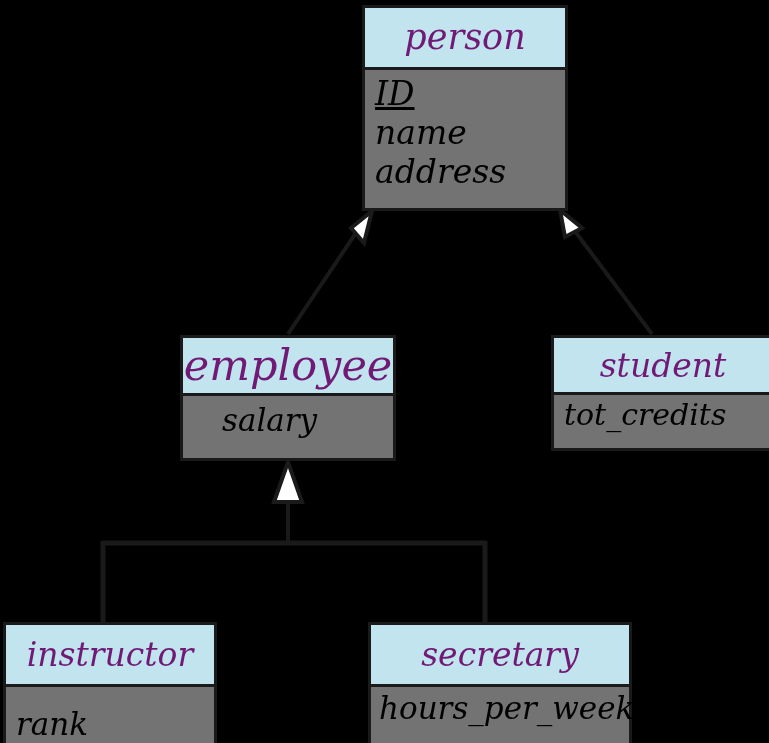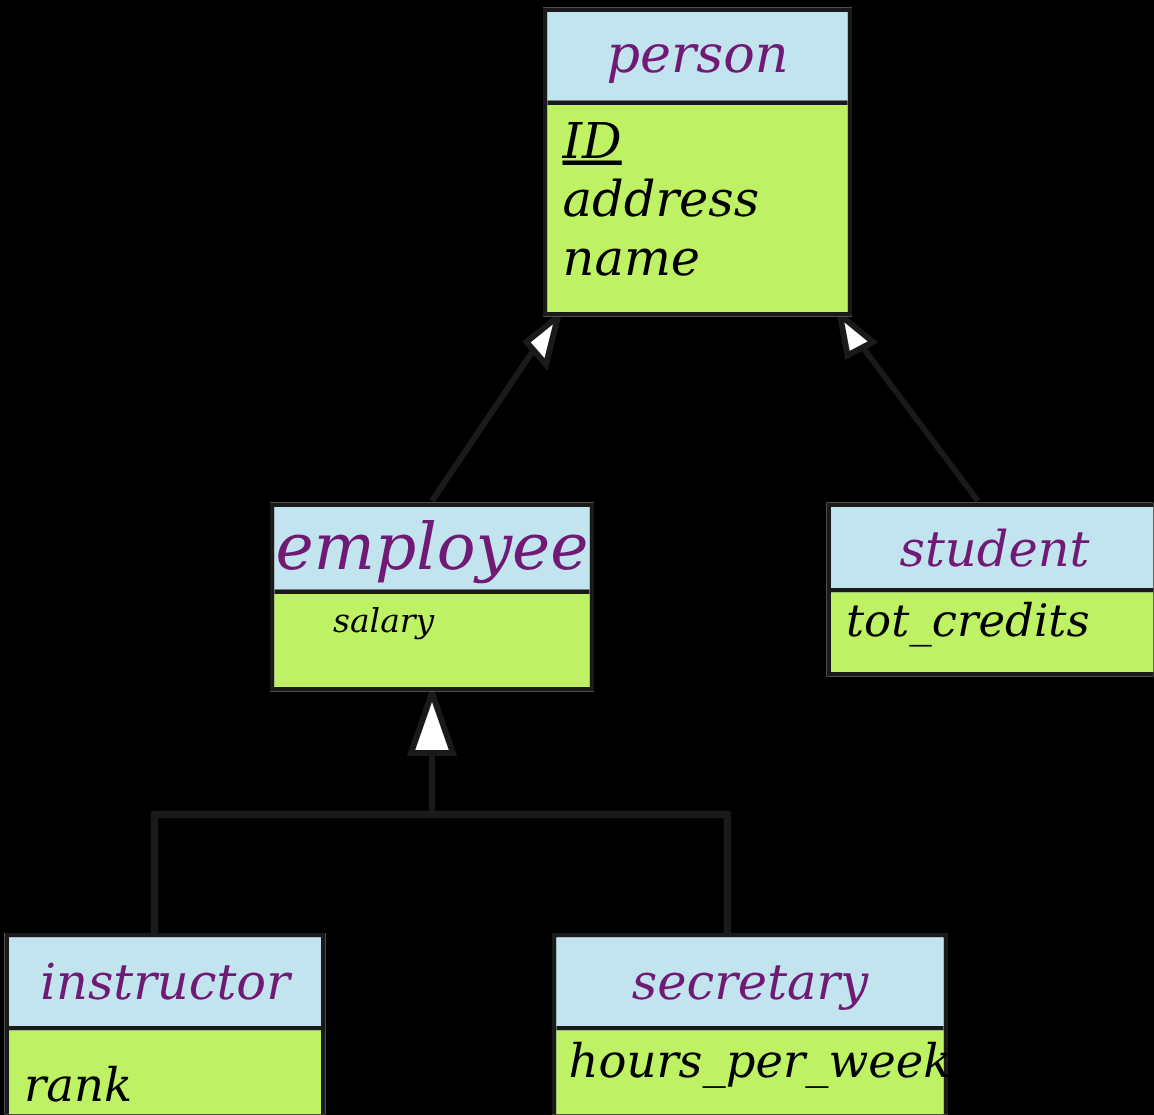"ID" .entity-attrs { background: #bef264 -> #737373 }
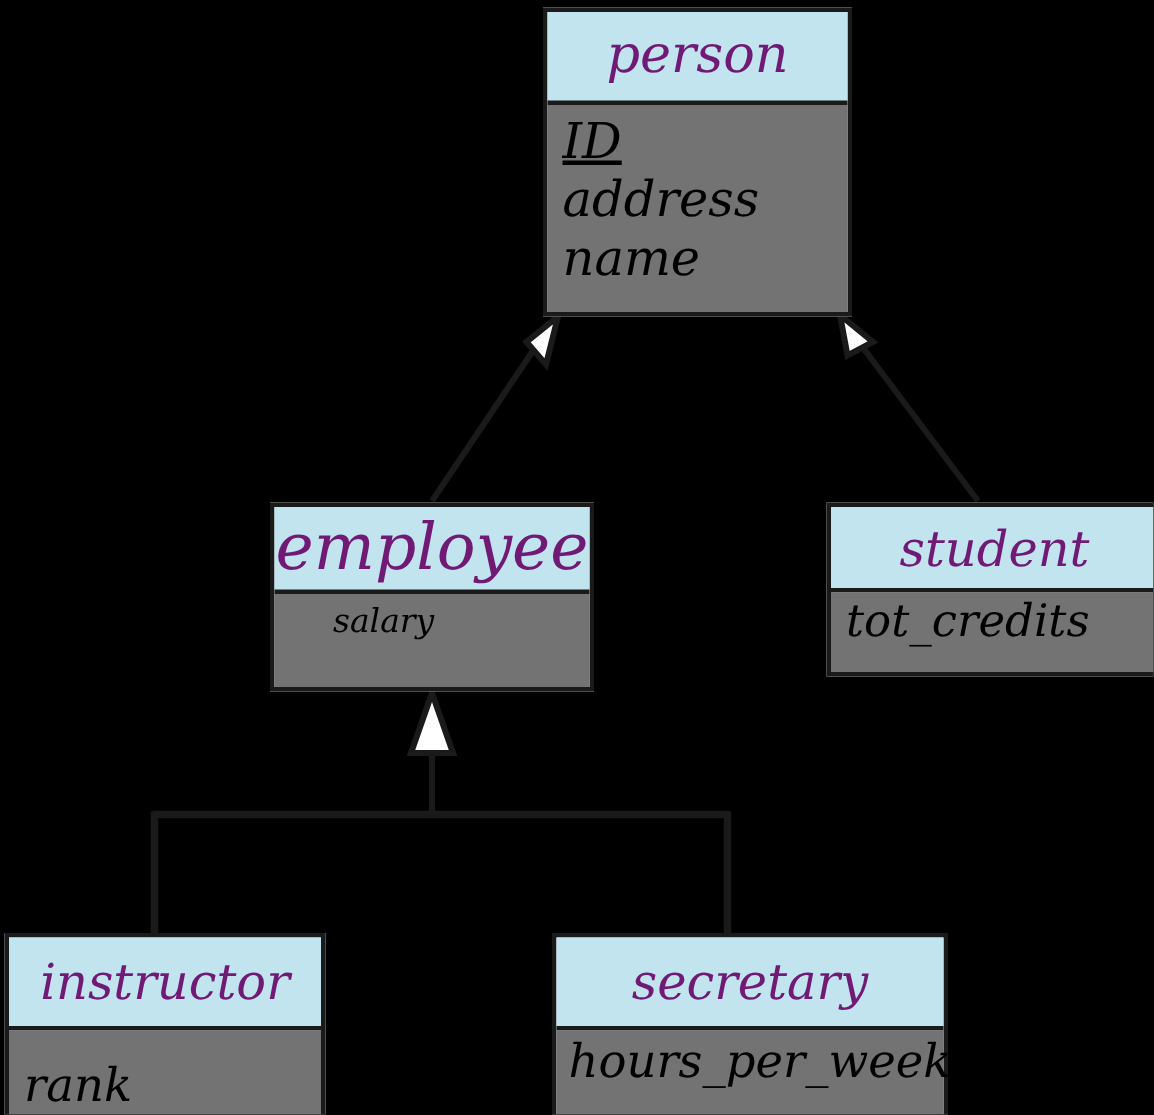"address" div.attr { order: before "name" -> after "name" }
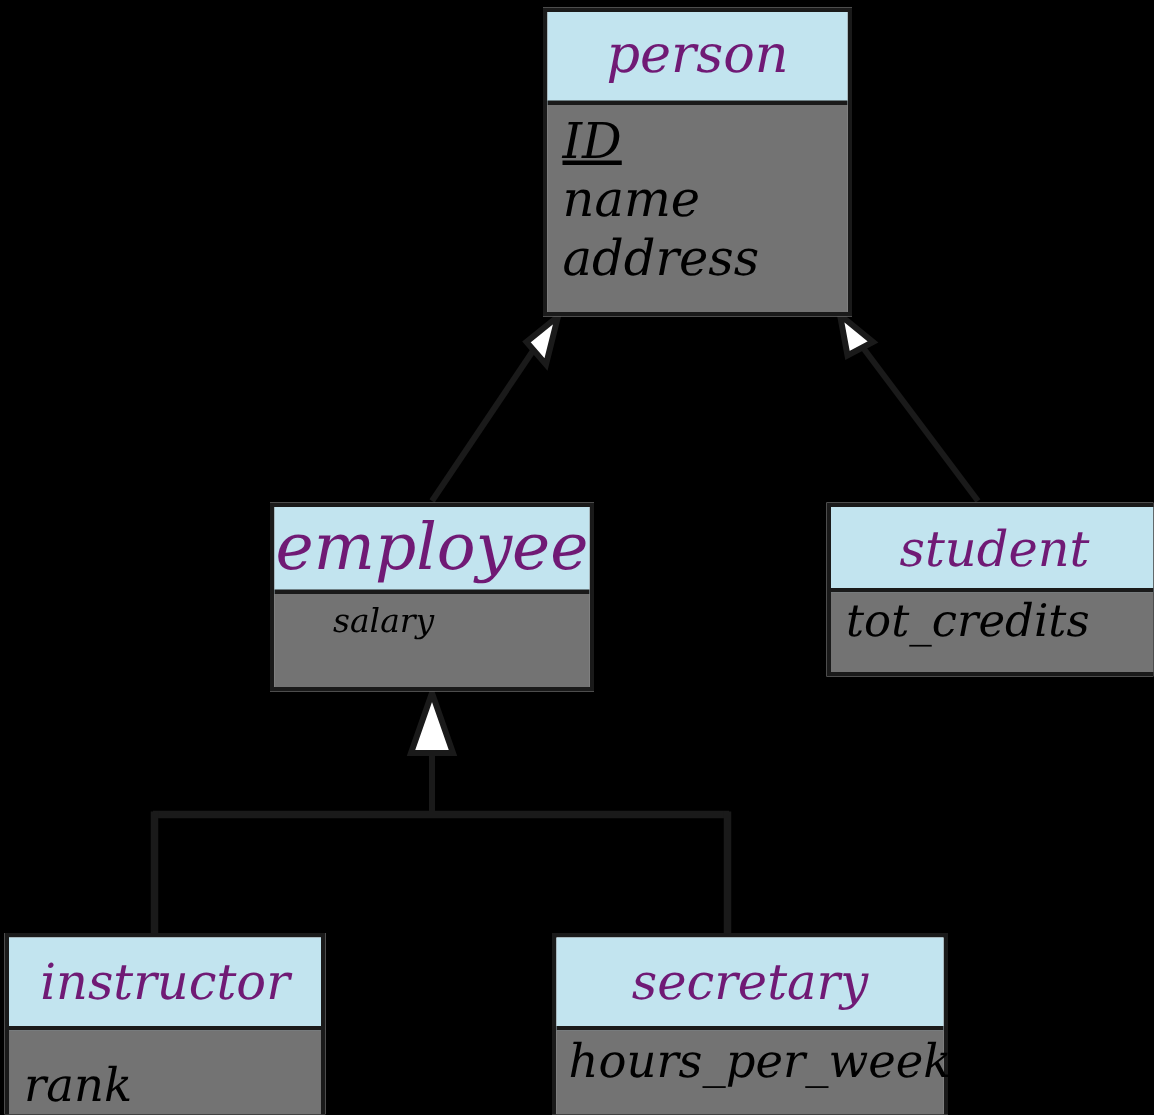"salary" #employee-entity .entity-attrs { font-size: 22px -> 31px }
